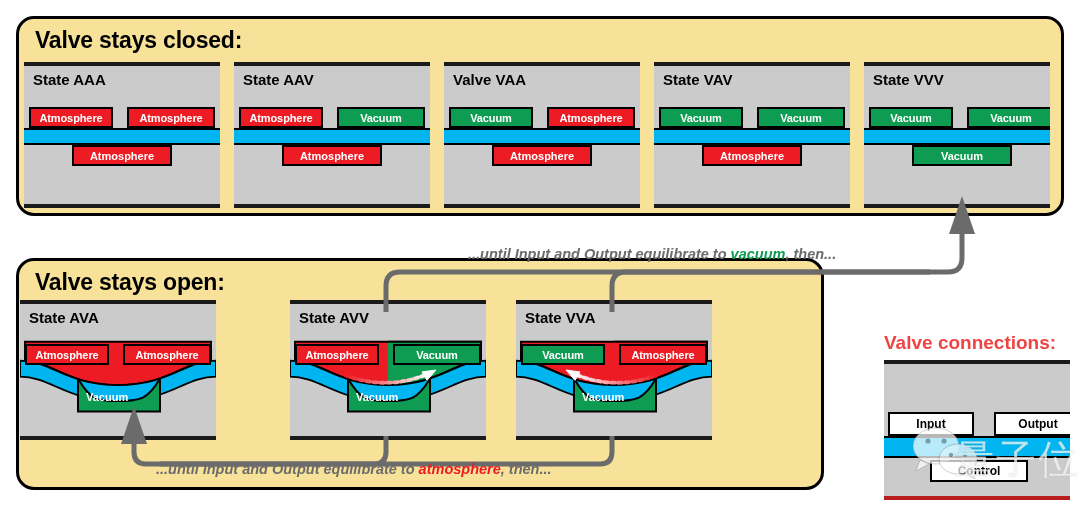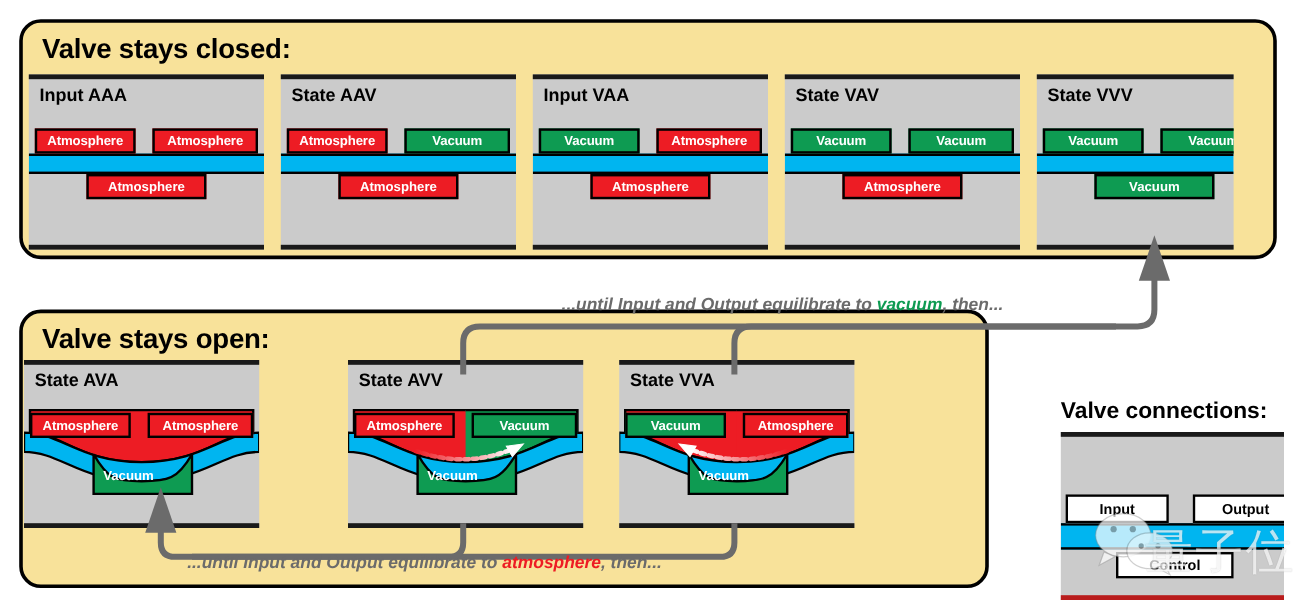"Input AAA" div.panel-title { text: Input -> State }
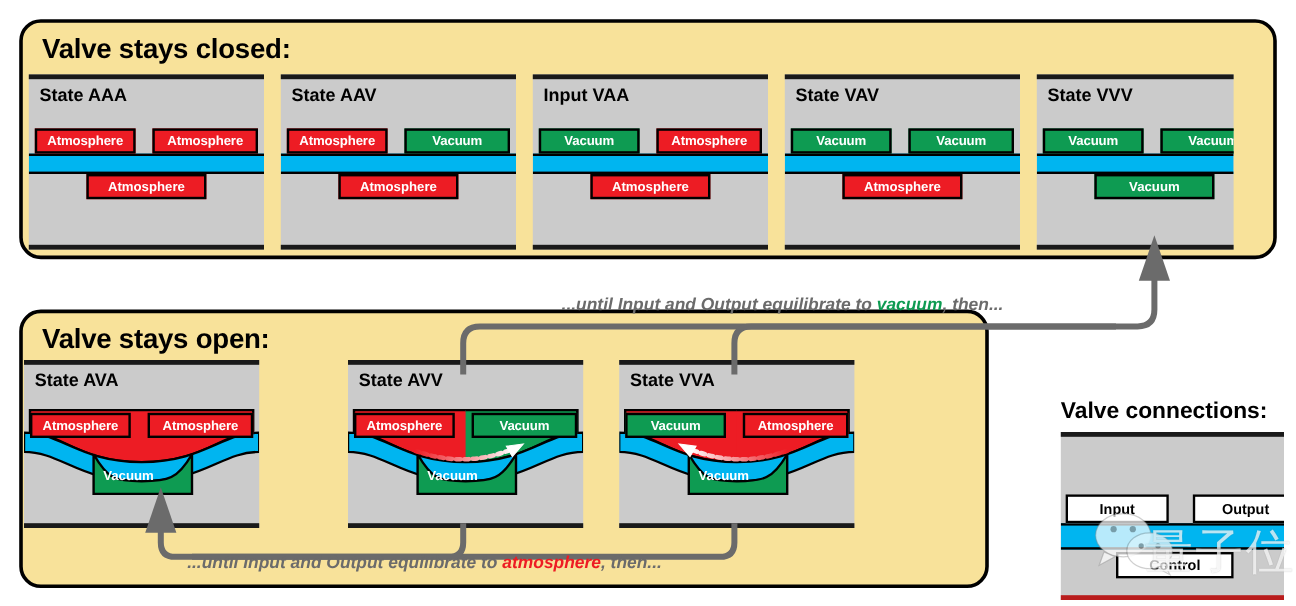"Input VAA" div.panel-title { text: Input -> Valve }
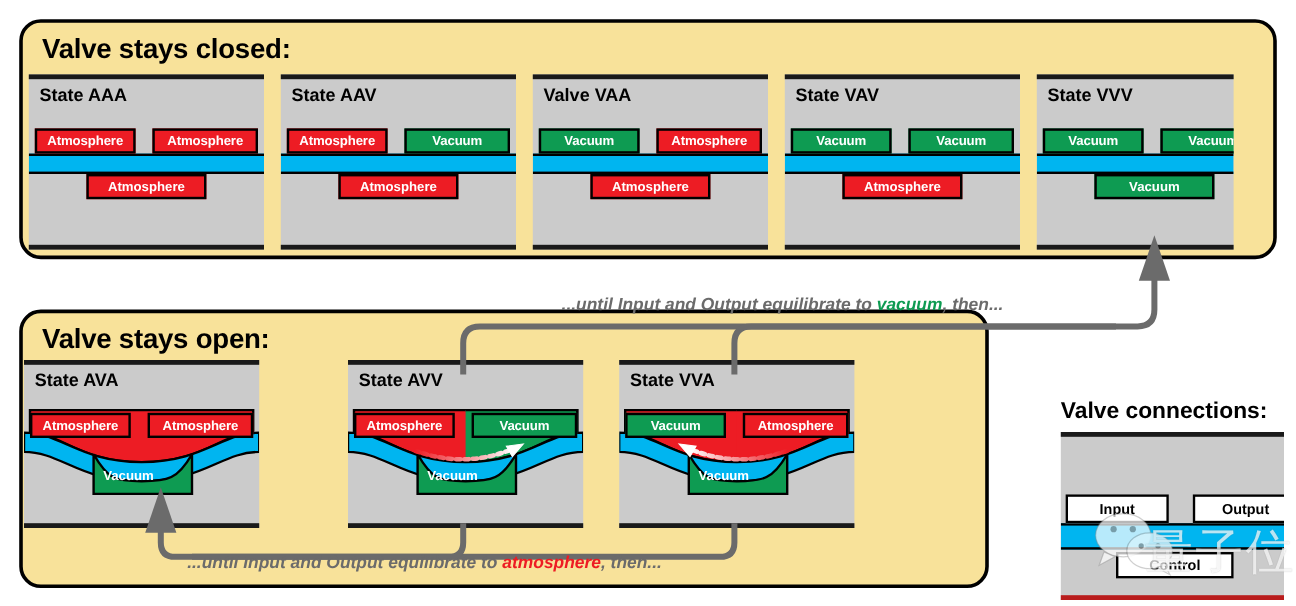"State VVV" div.panel { width: 164px -> 186px }
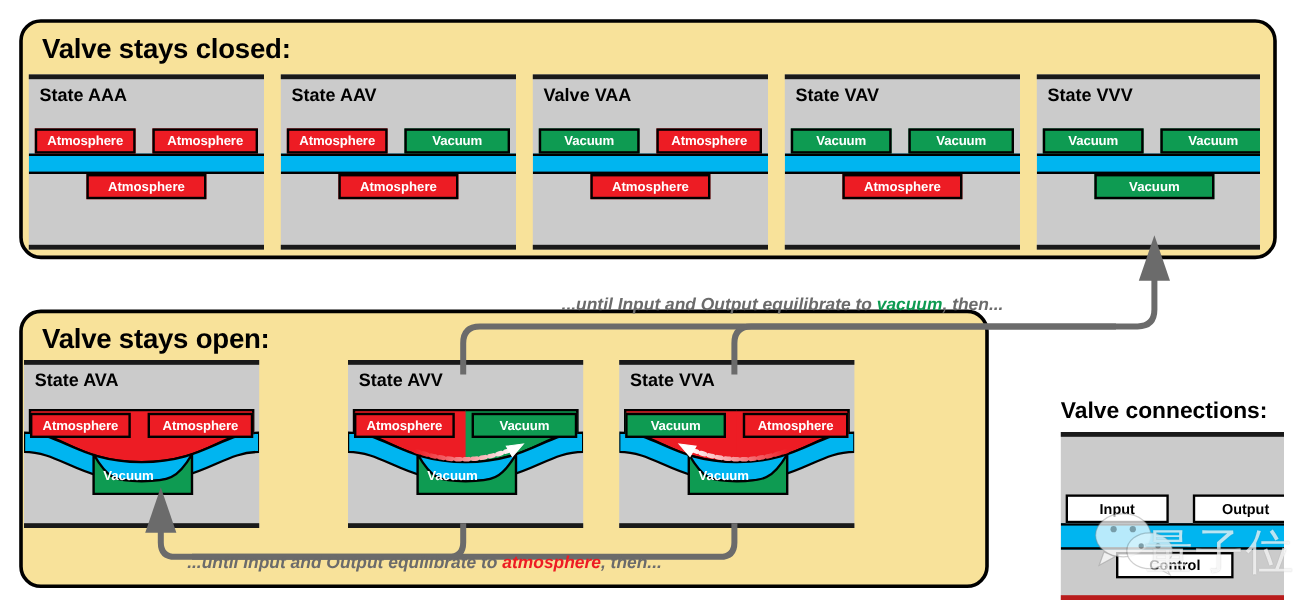"Valve connections:" #legend-title { color: #000000 -> #ef4444 }
